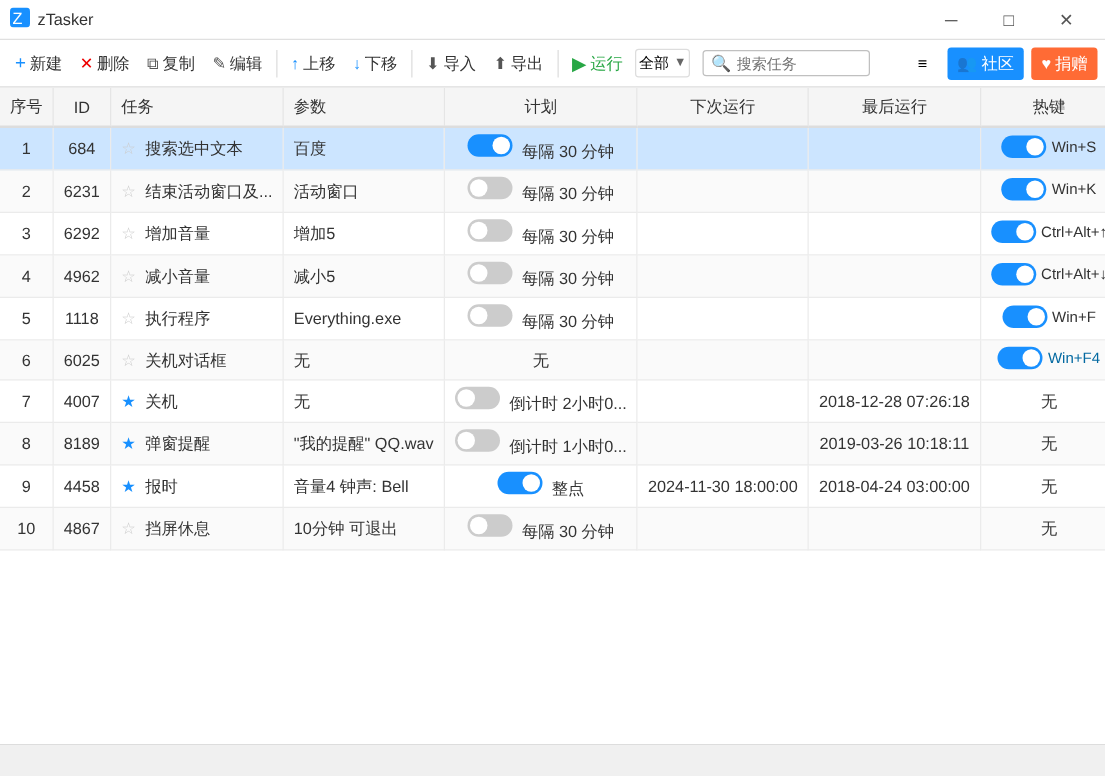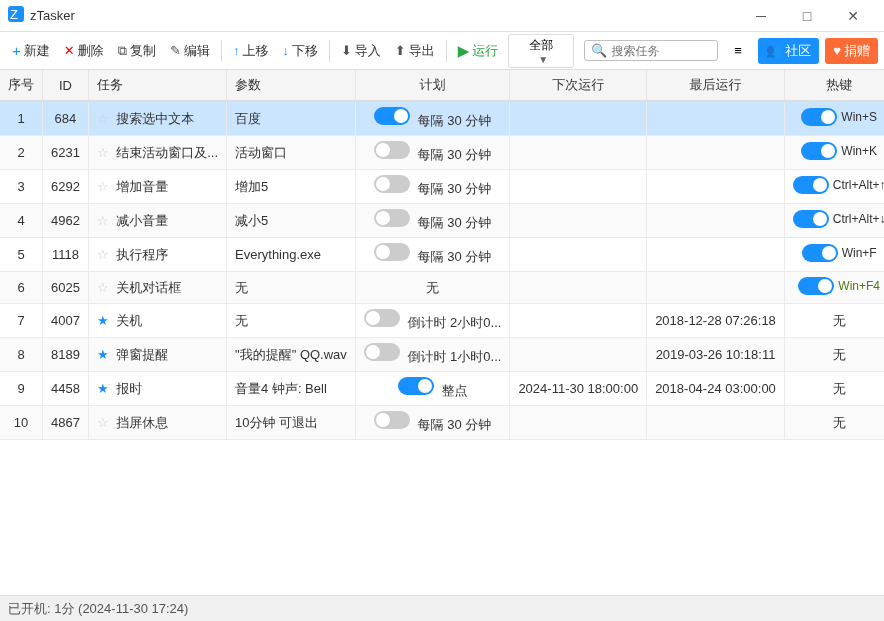"全部" div { flex-direction: column -> none; padding: 2px 20px -> 2px 2px }
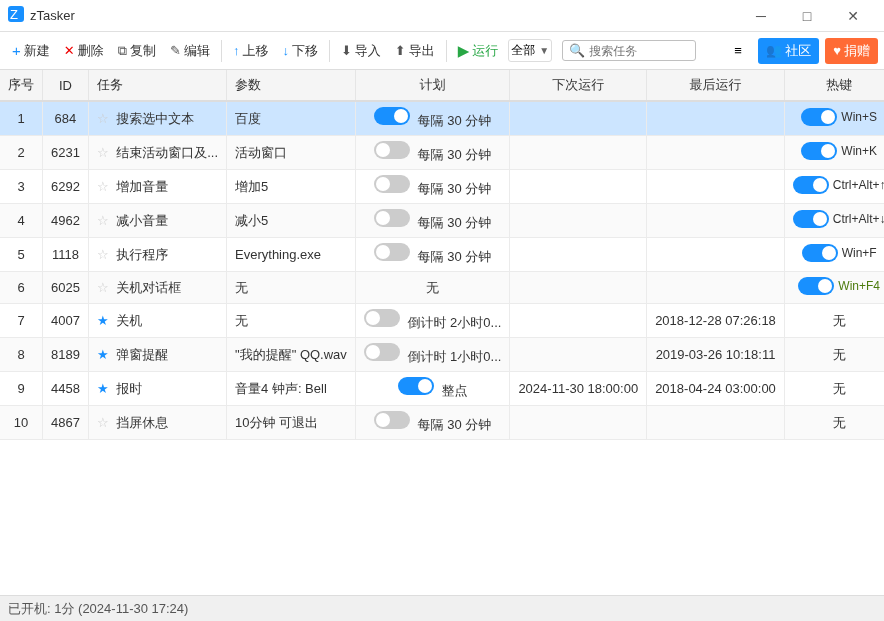"Win+F4" span { color: #4d7c0f -> #0369a1 }
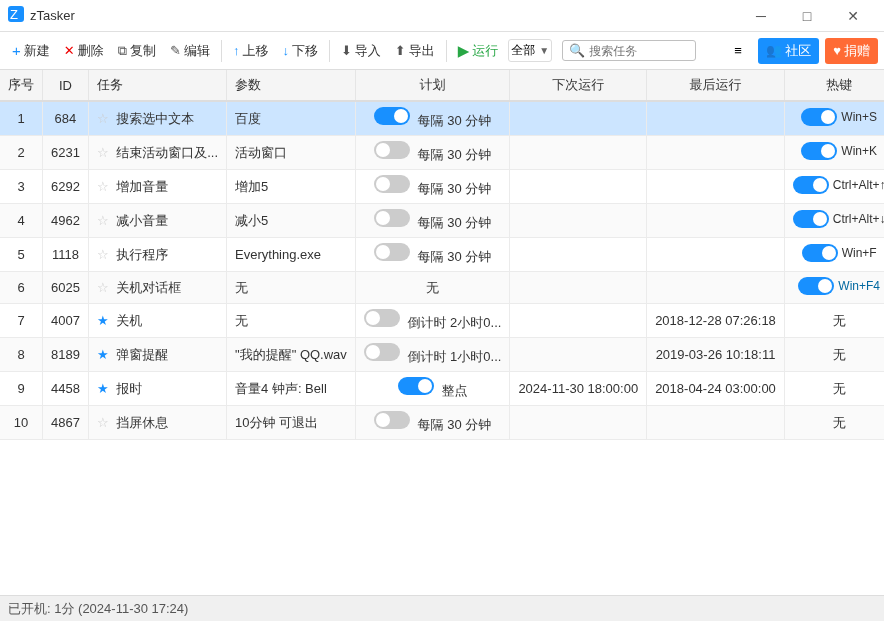"已开机: 1分 (2024-11-30 17:24)" span { html: <span>已开机: 1分 (2024-11-30 17:24)</span> -> none }
